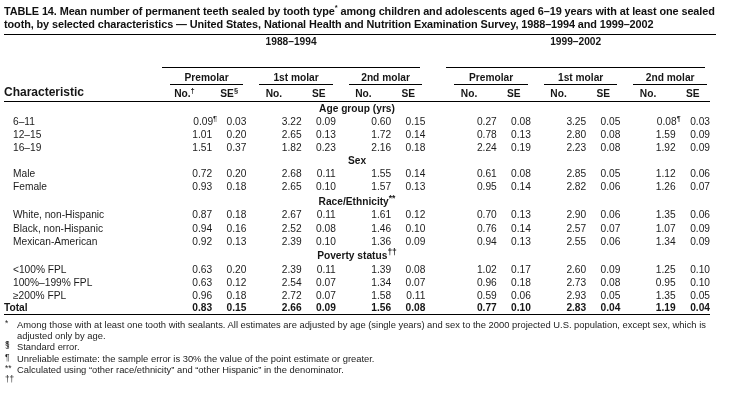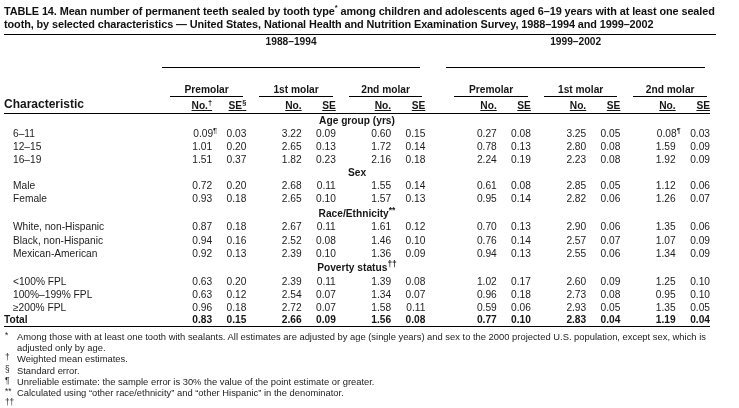"Premolar" .grp-line { margin: 16px 3px 0 13px -> 4px 3px 0 13px }
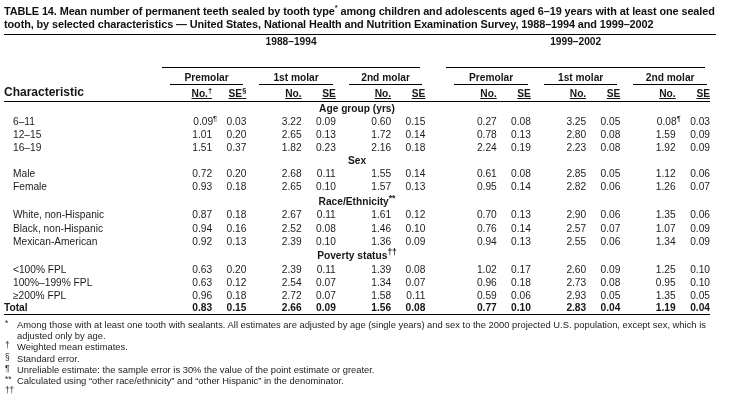"No.†" th.mh { text-align: right -> none; text-decoration: underline -> none }
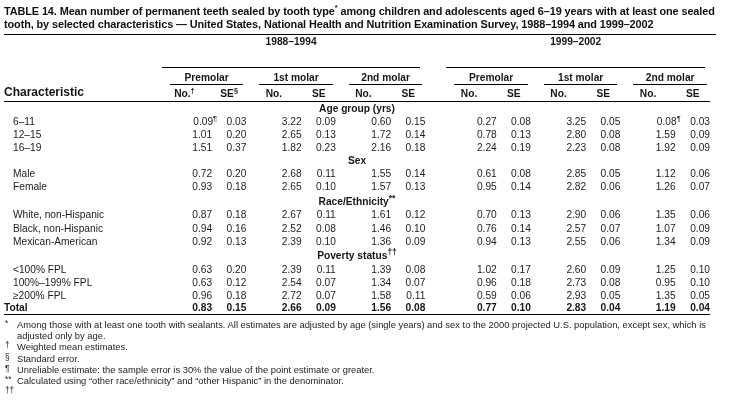"Weighted mean estimates." span { html: <span>Weighted mean estimates.</span> -> none }
